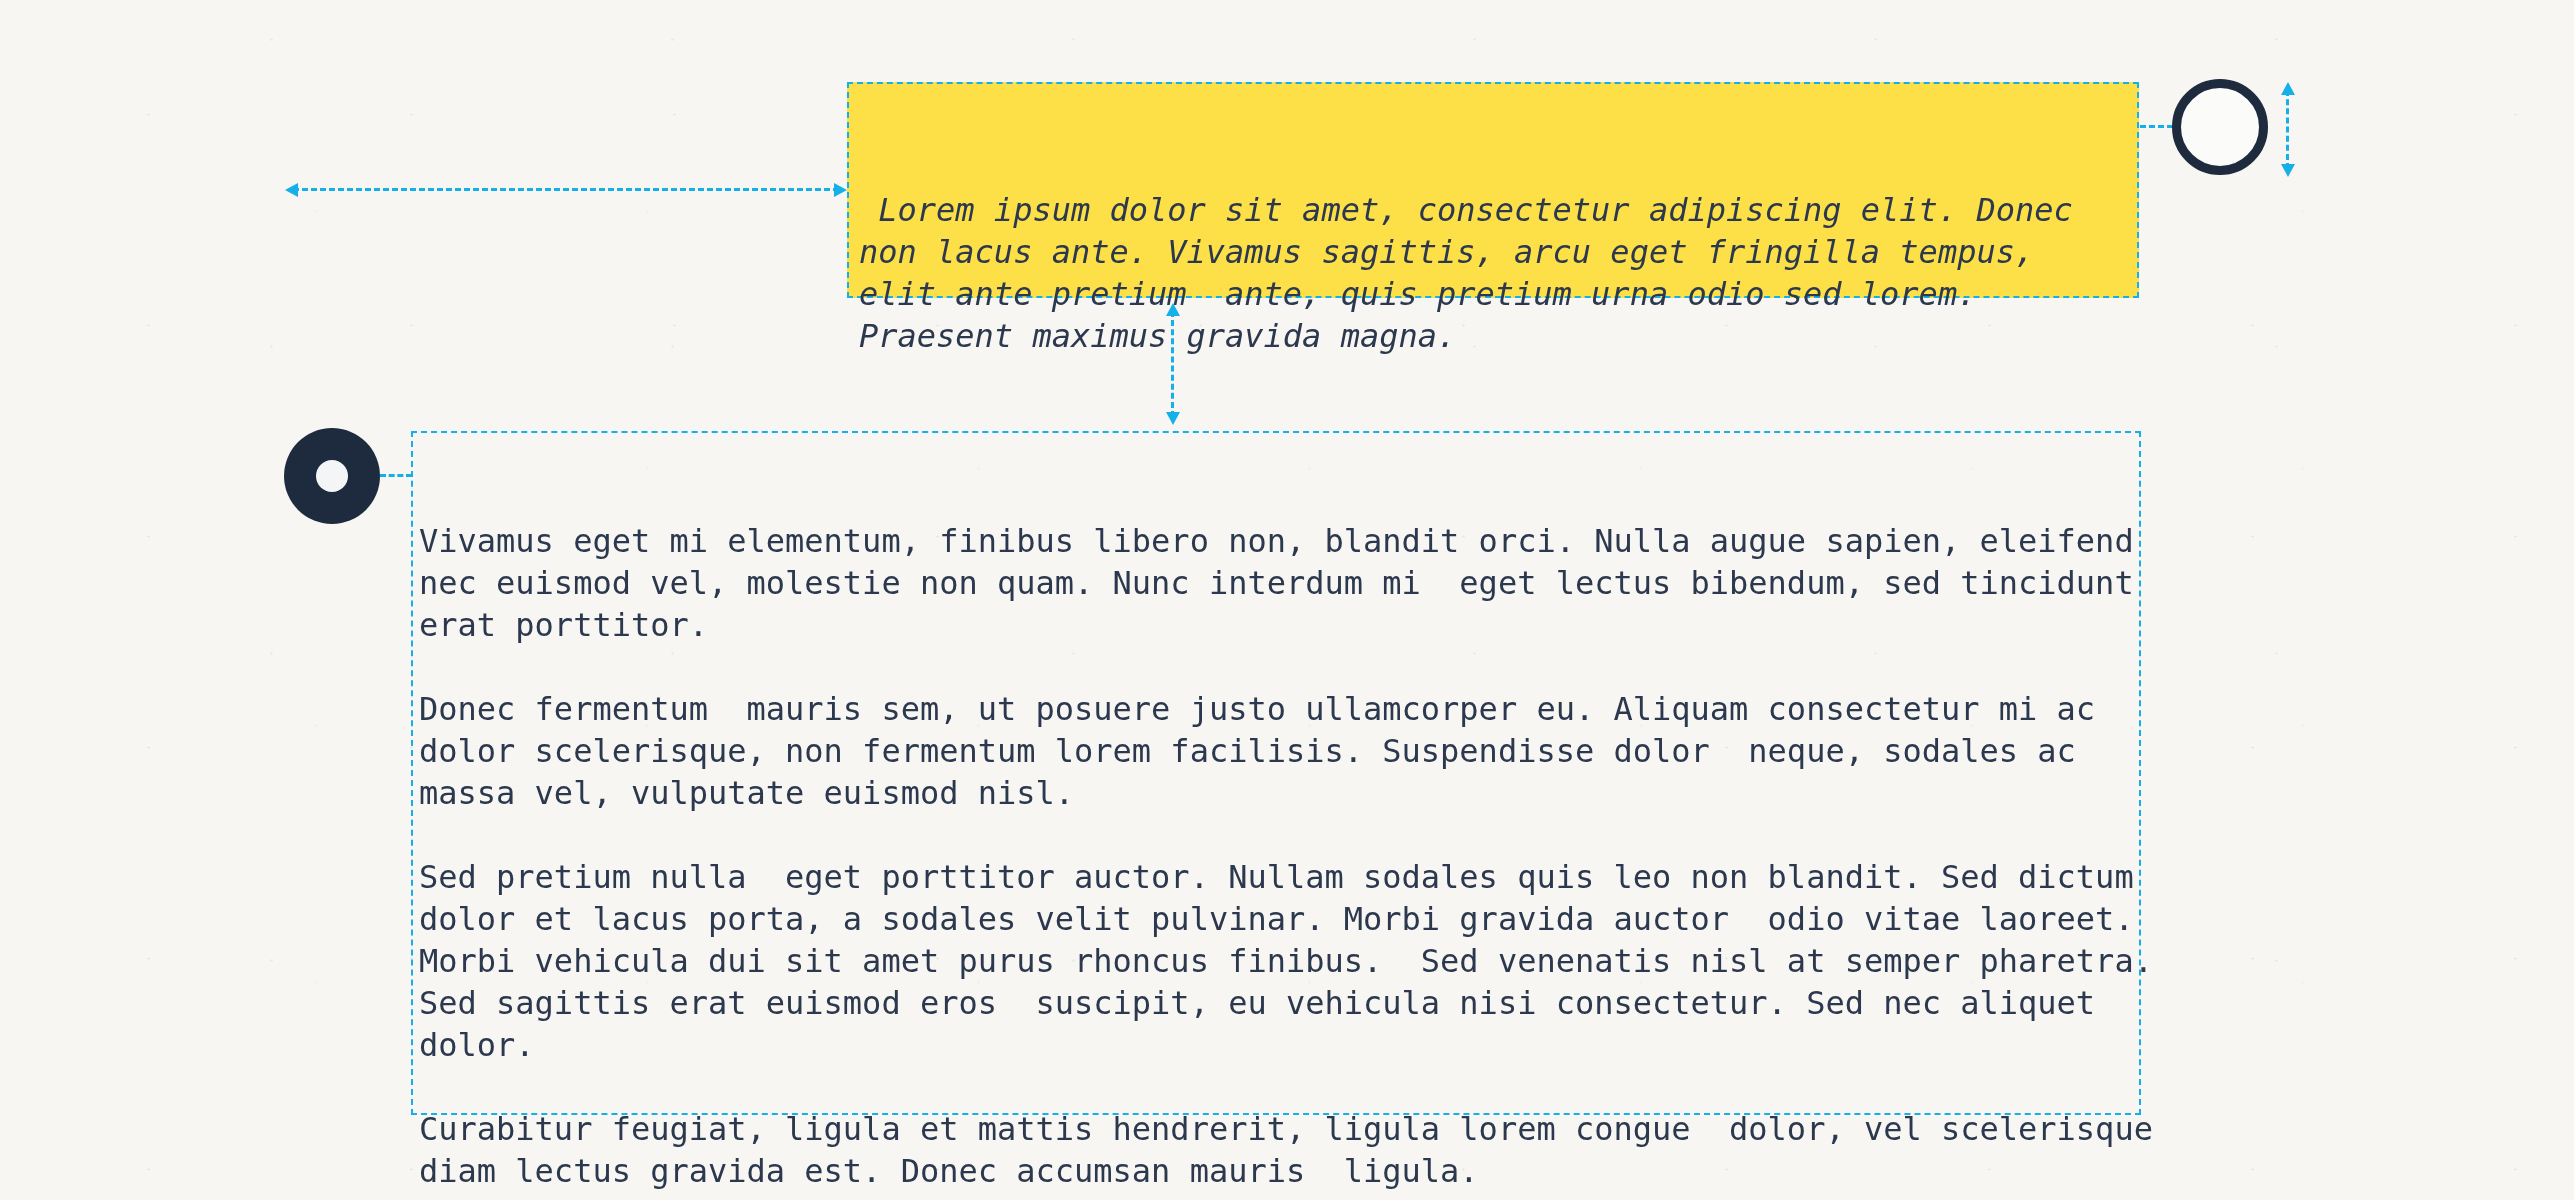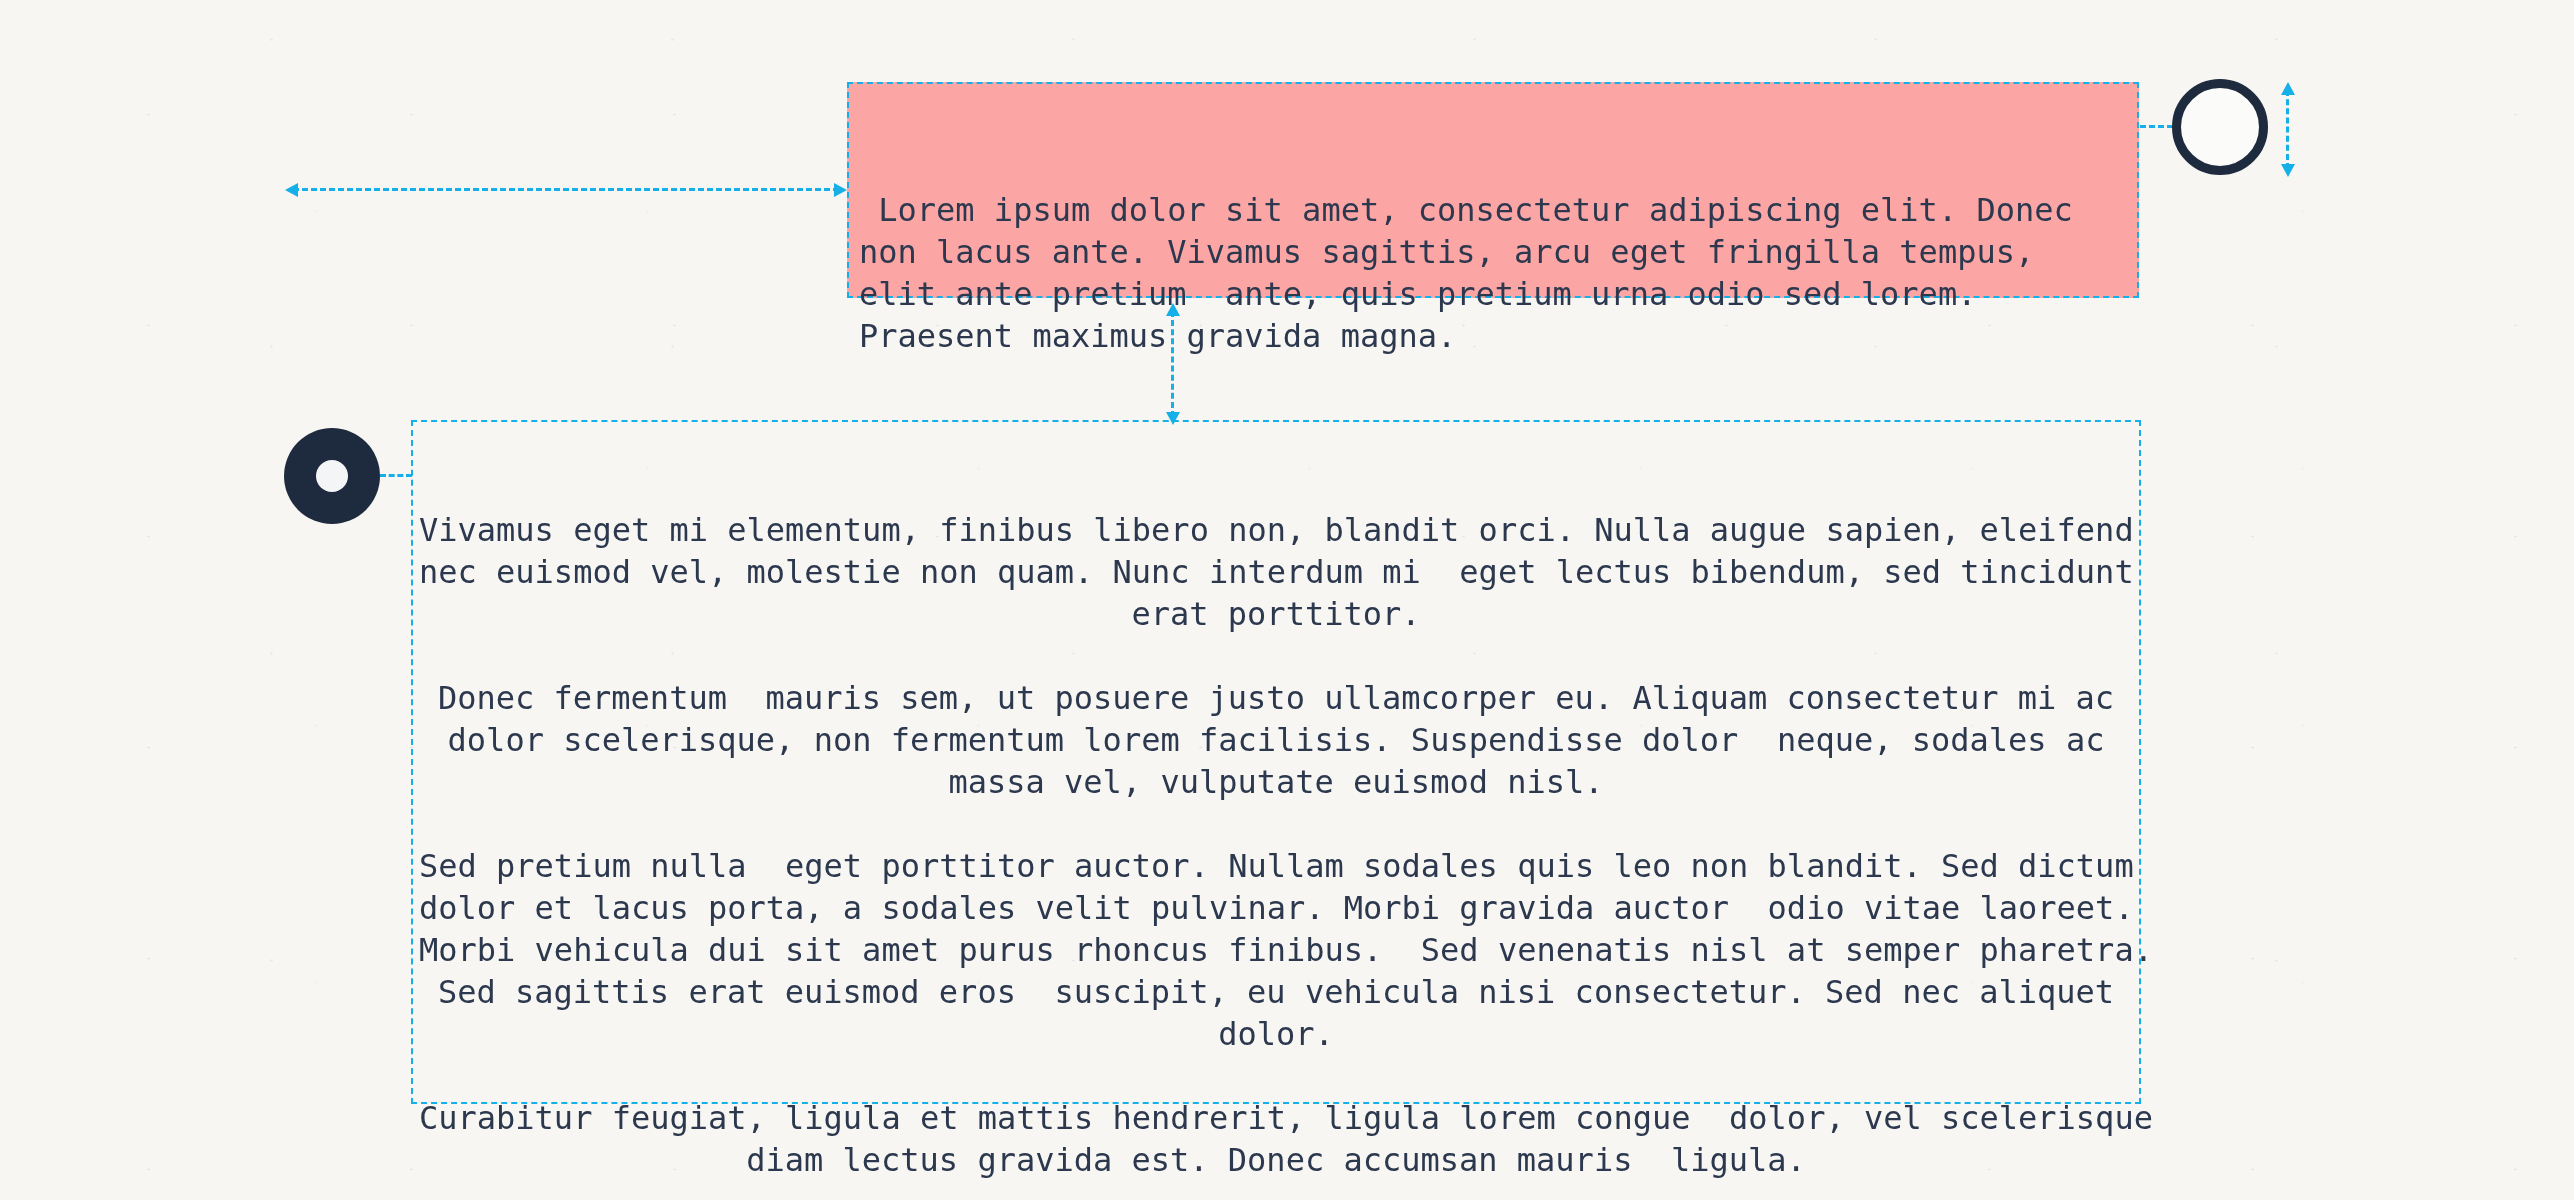"Lorem ipsum dolor sit amet," .callout-block { background: #fca5a5 -> #fde047; font-style: none -> italic }
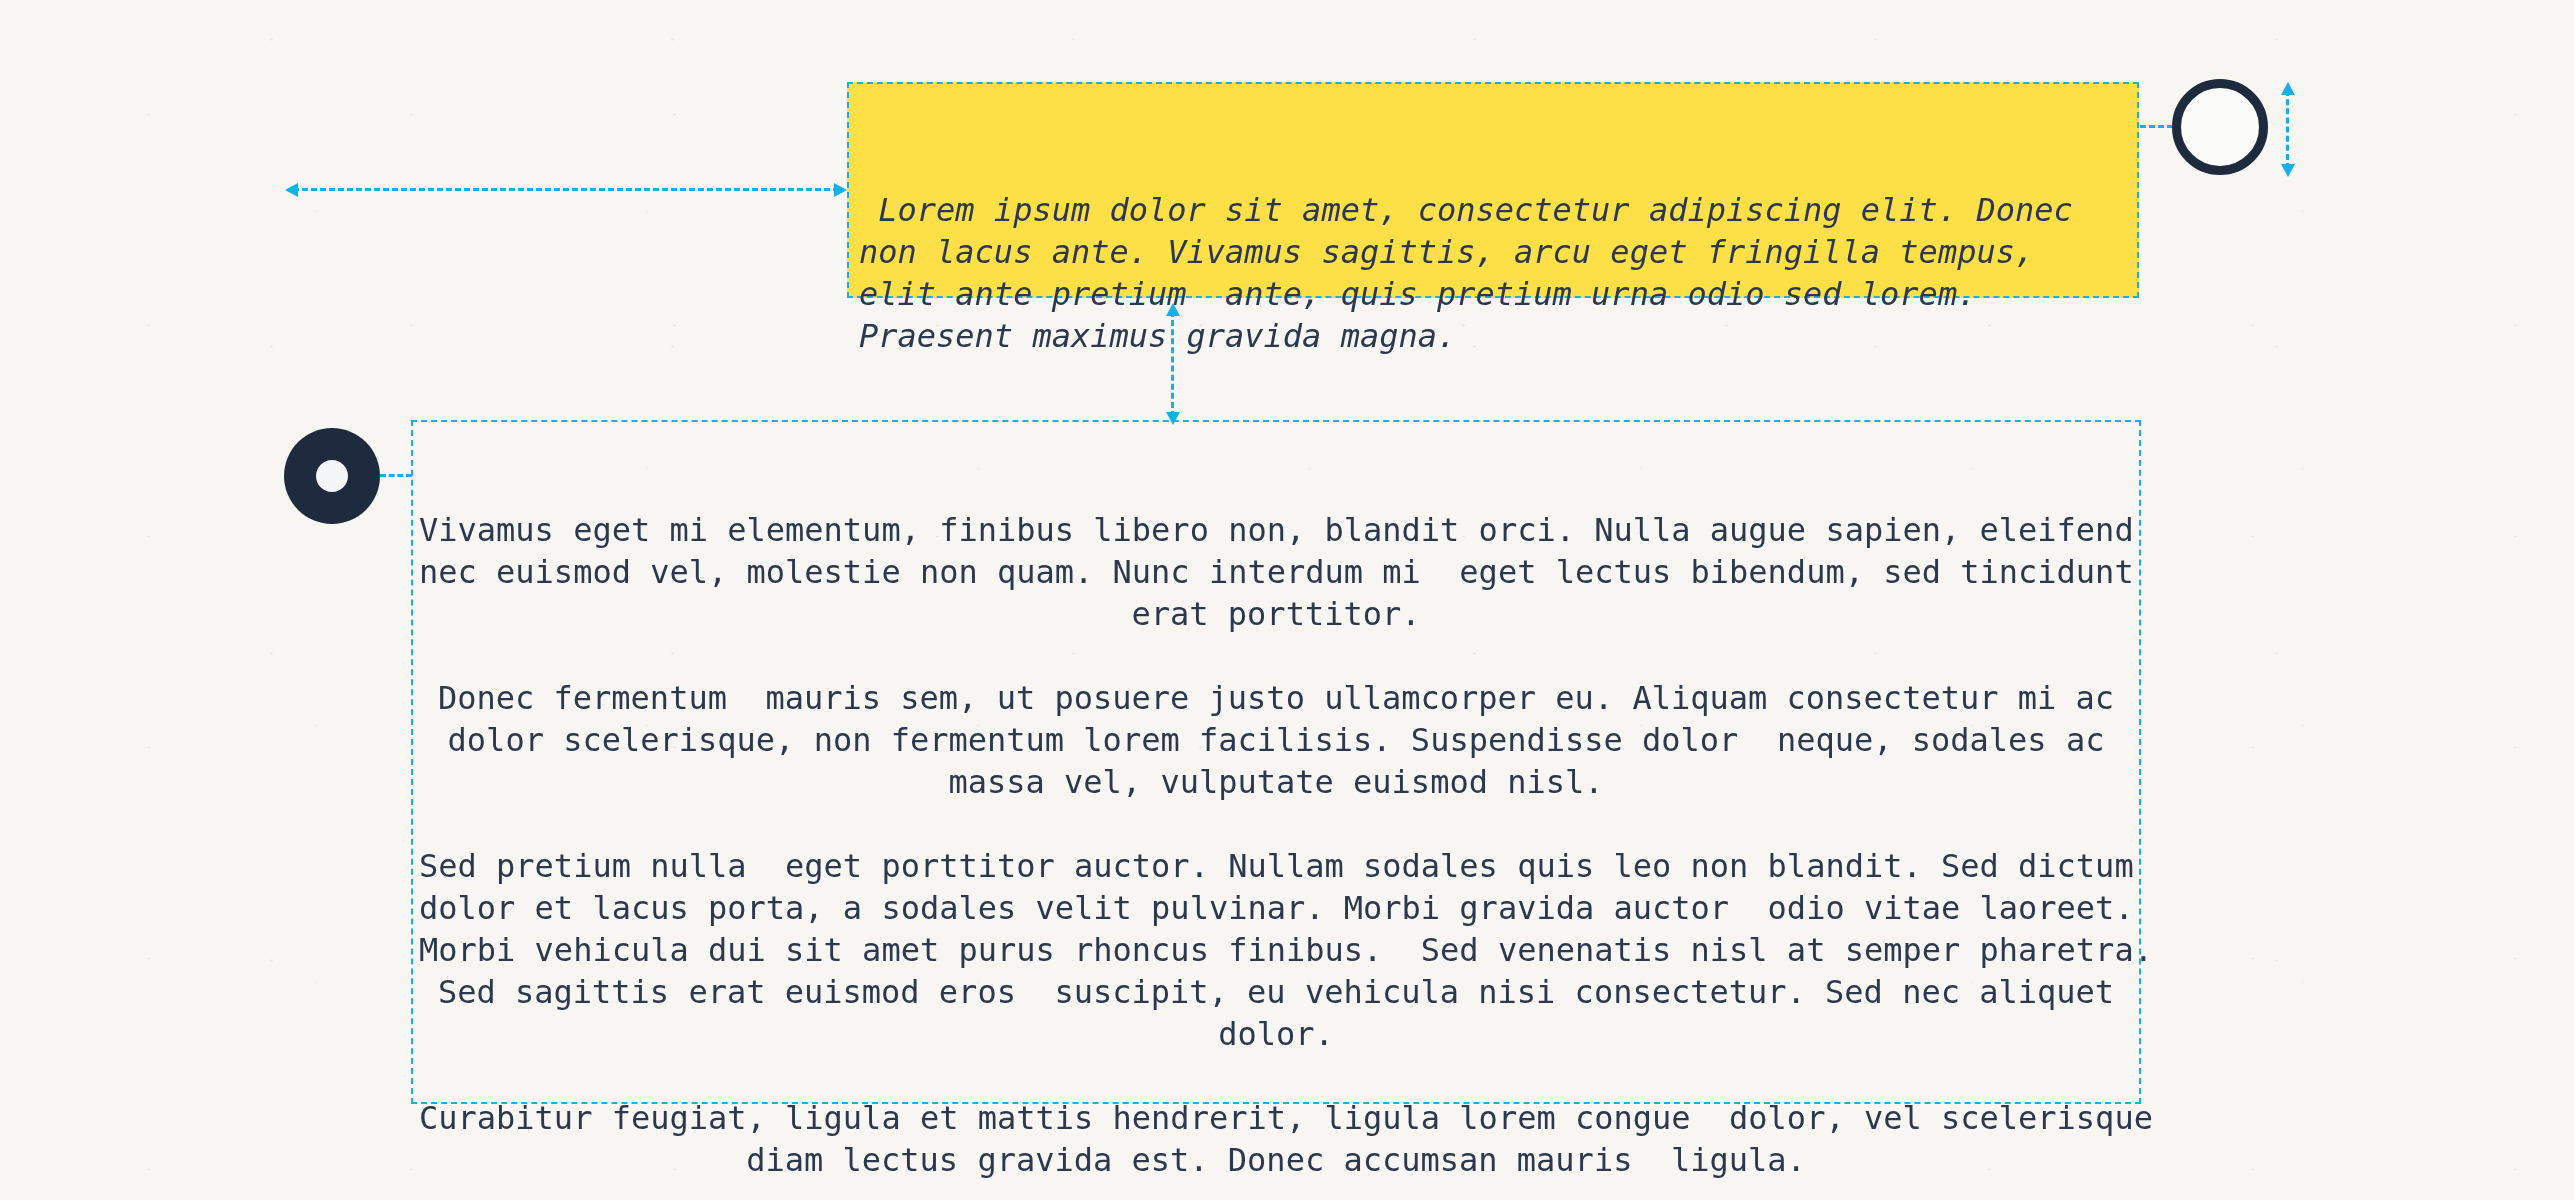"Vivamus eget mi elementum, finibus" .body-block { text-align: center -> none; top: 420px -> 431px }
